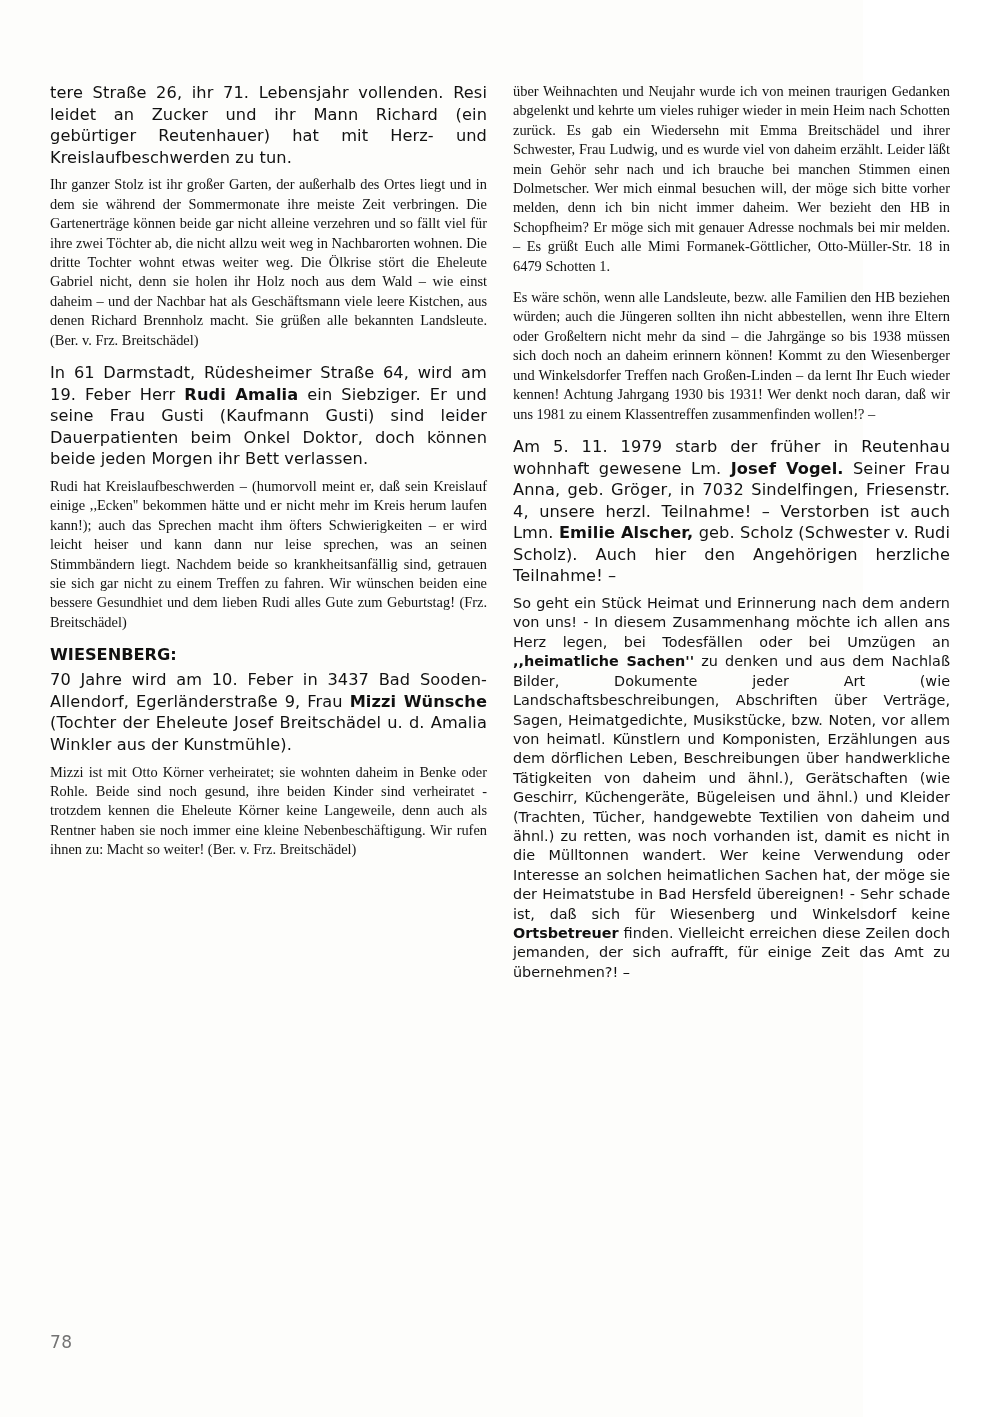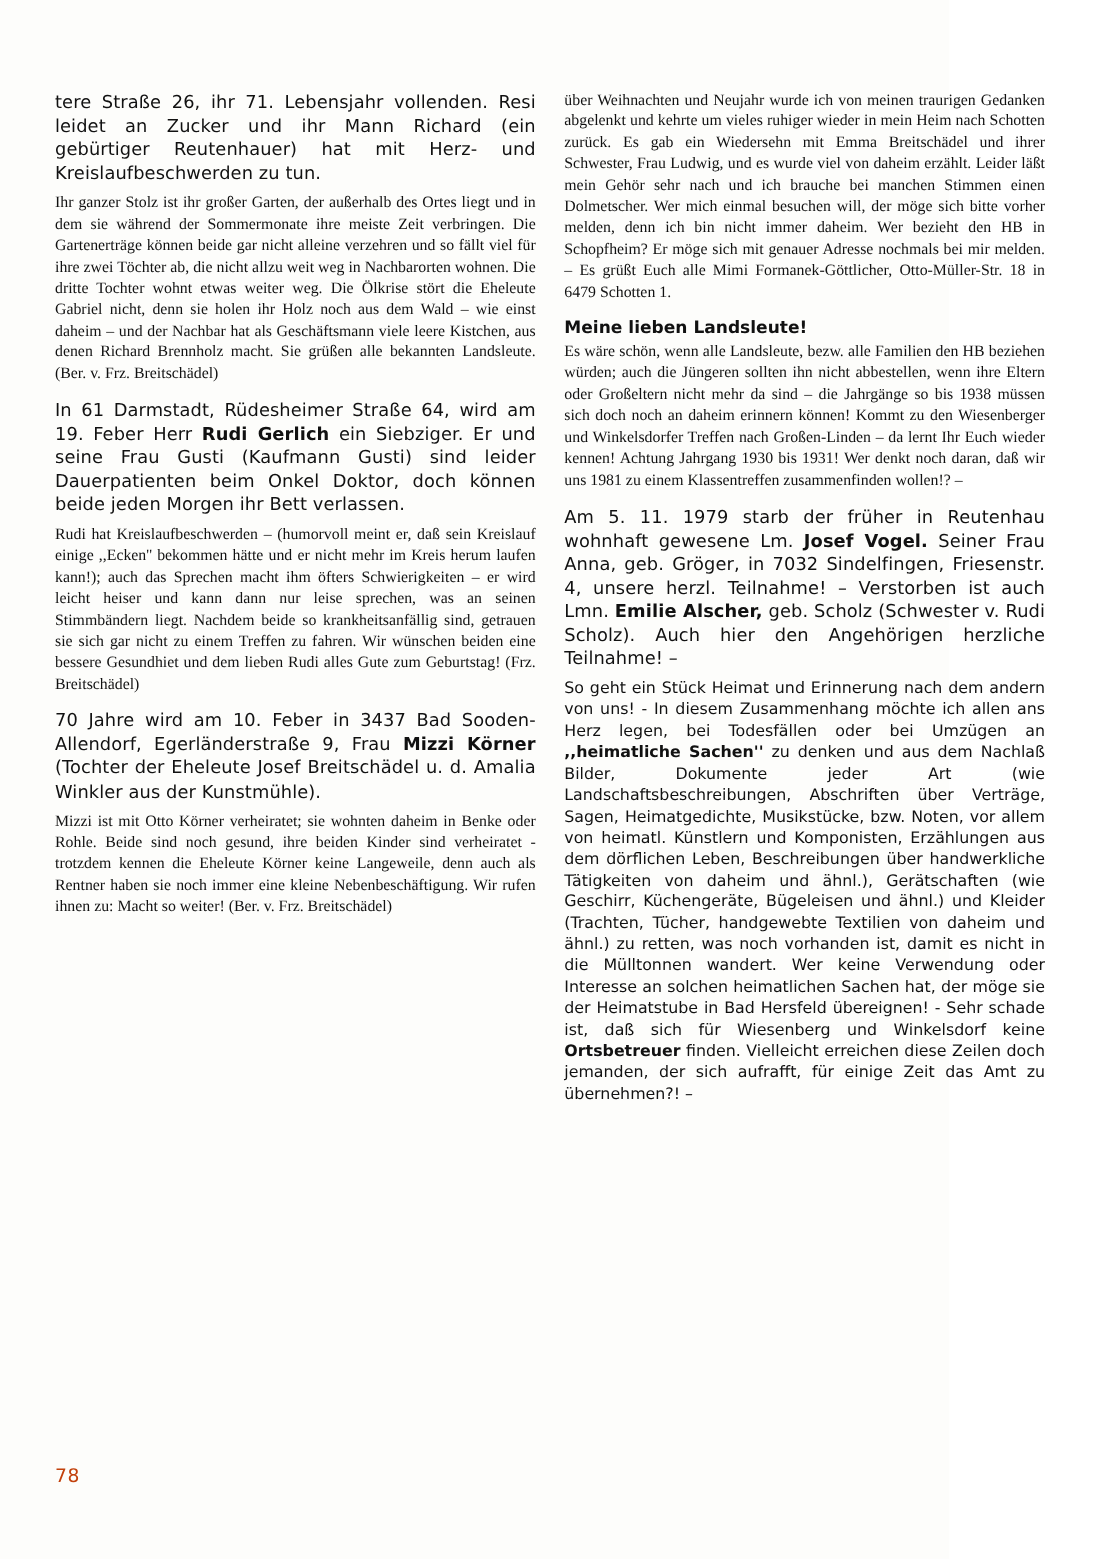"Meine lieben Landsleute!" p.head-small { html: <p>Meine lieben Landsleute!</p> -> none }
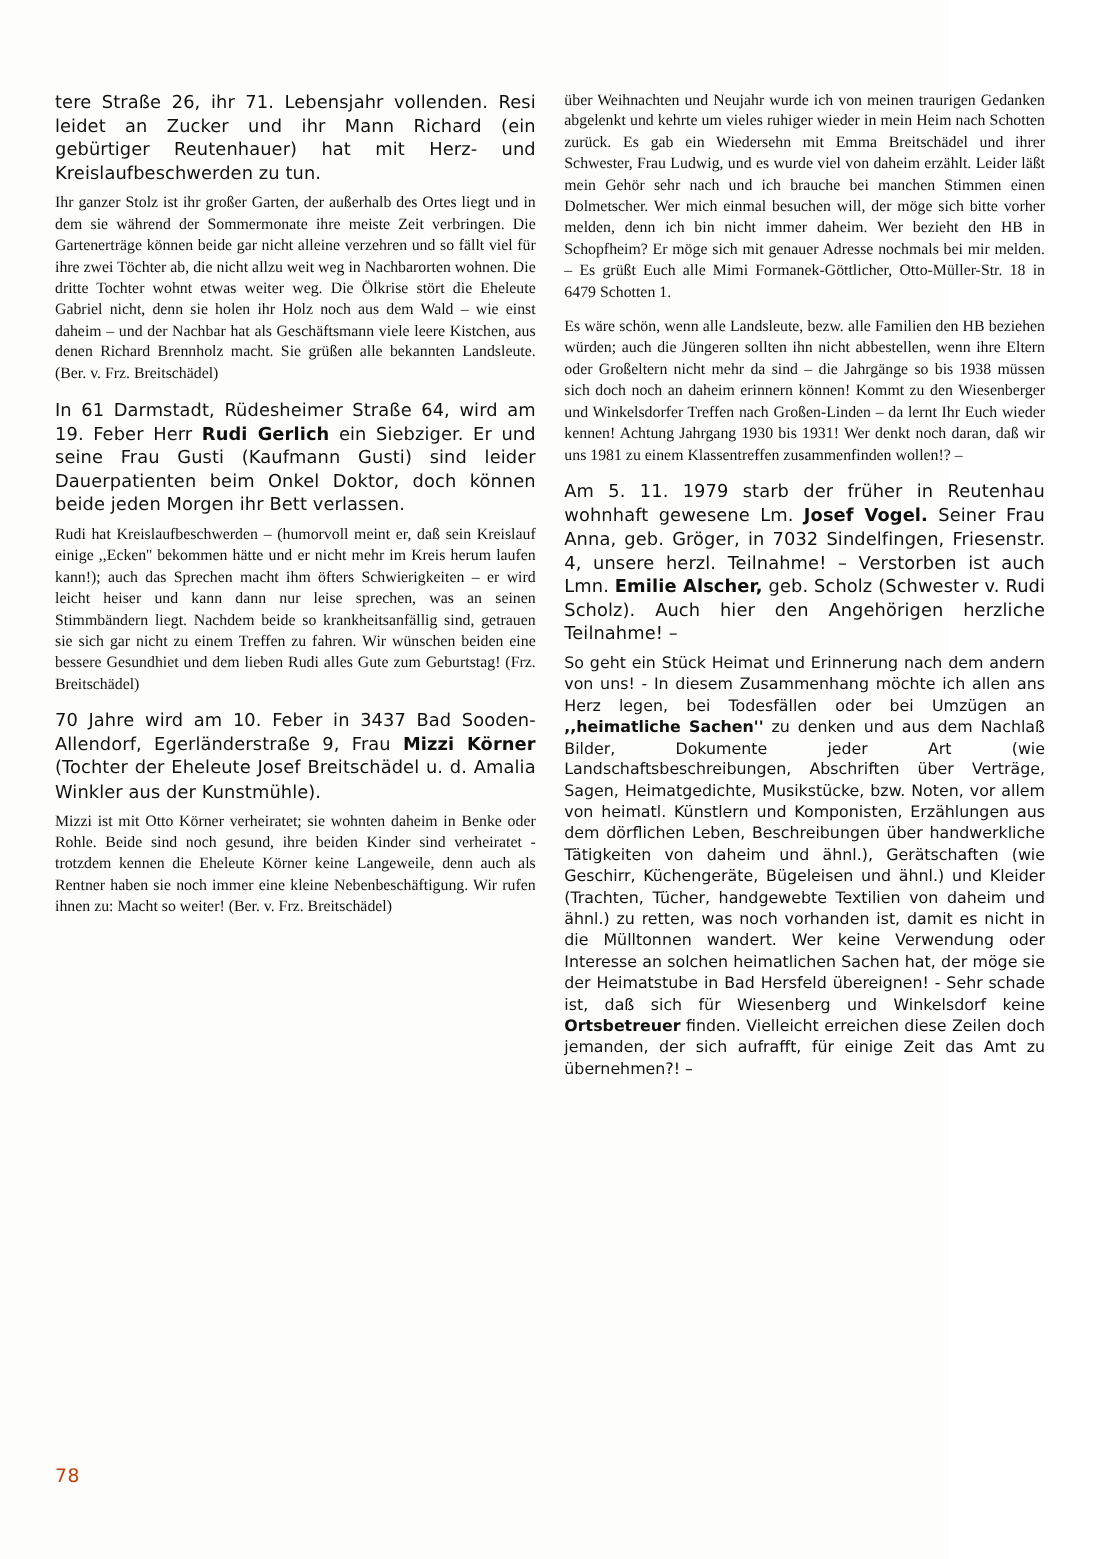"Rudi Gerlich" b { text: Gerlich -> Amalia }
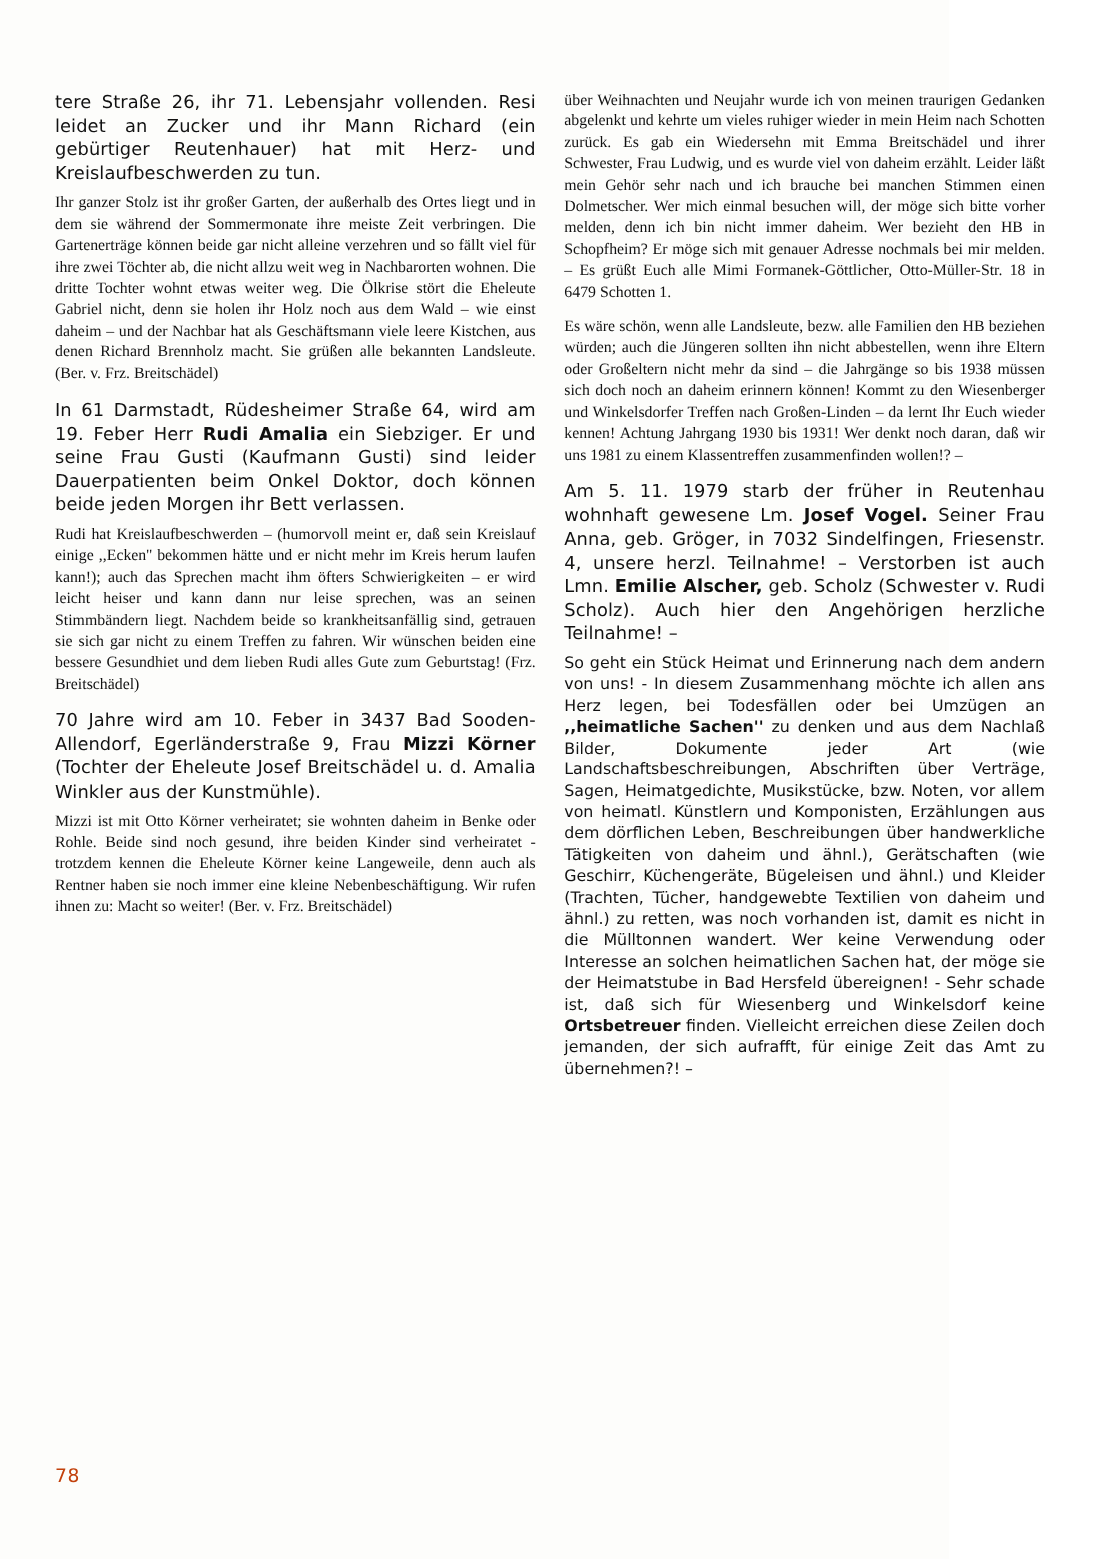"WIESENBERG:" p.head { html: none -> <p>WIESENBERG:</p> }
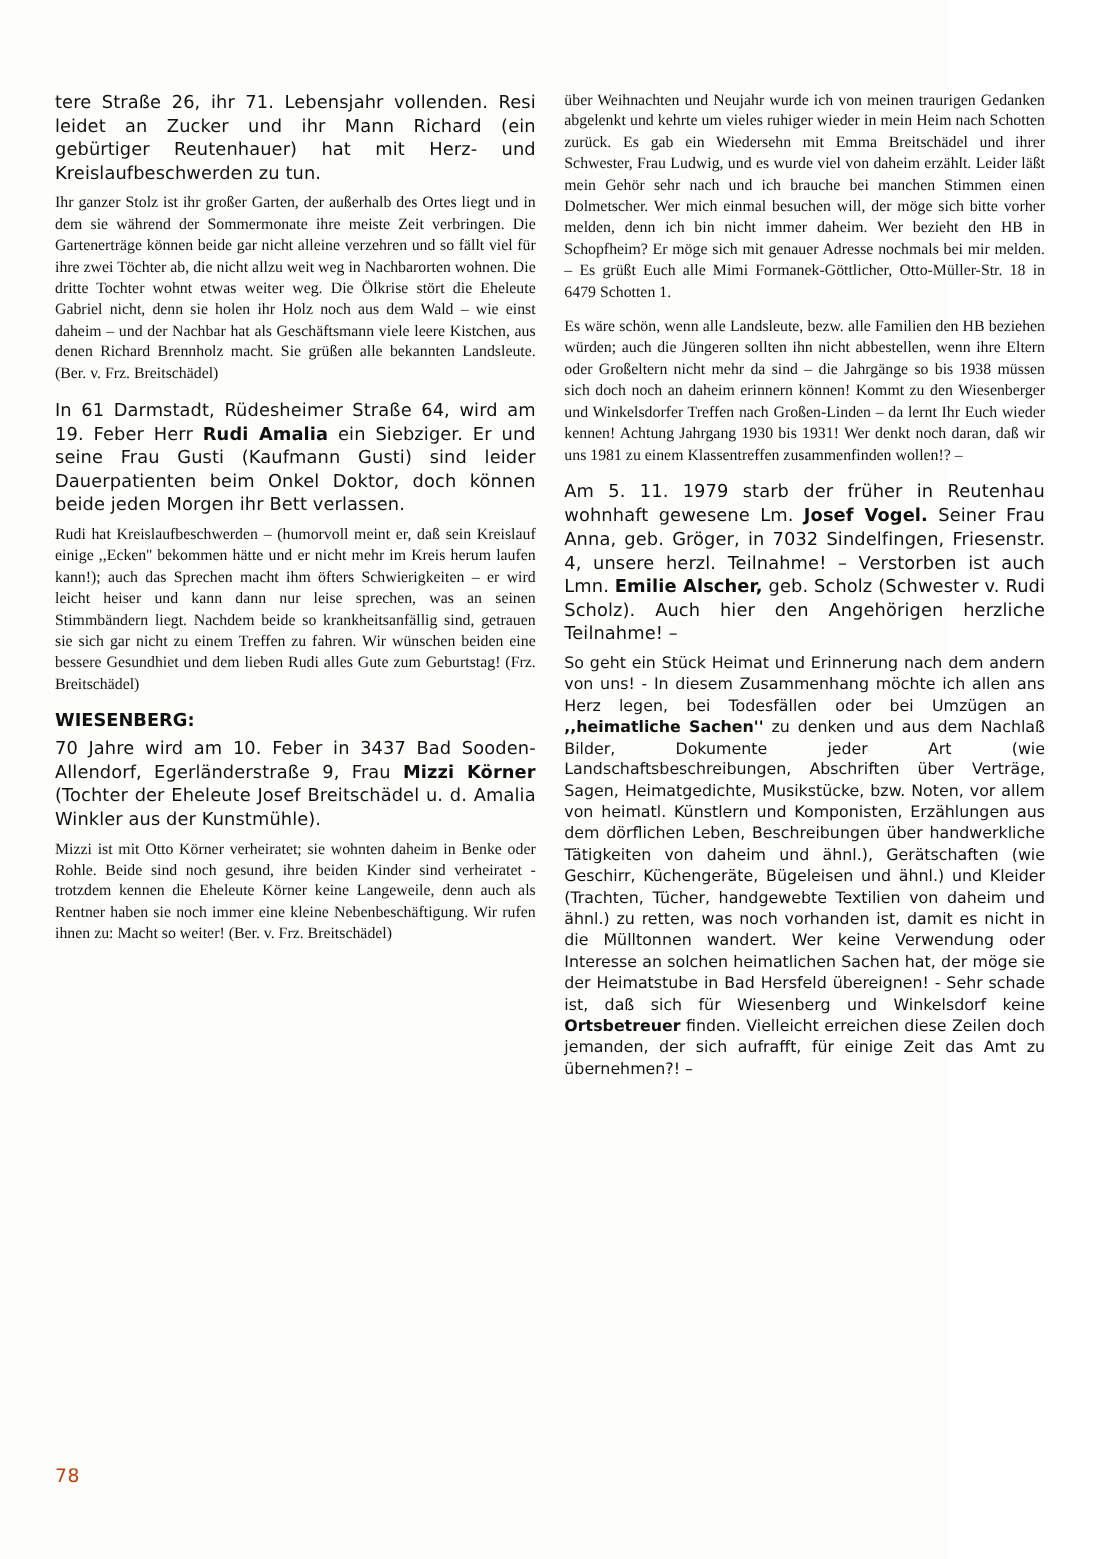"Mizzi Körner" b { text: Körner -> Wünsche }
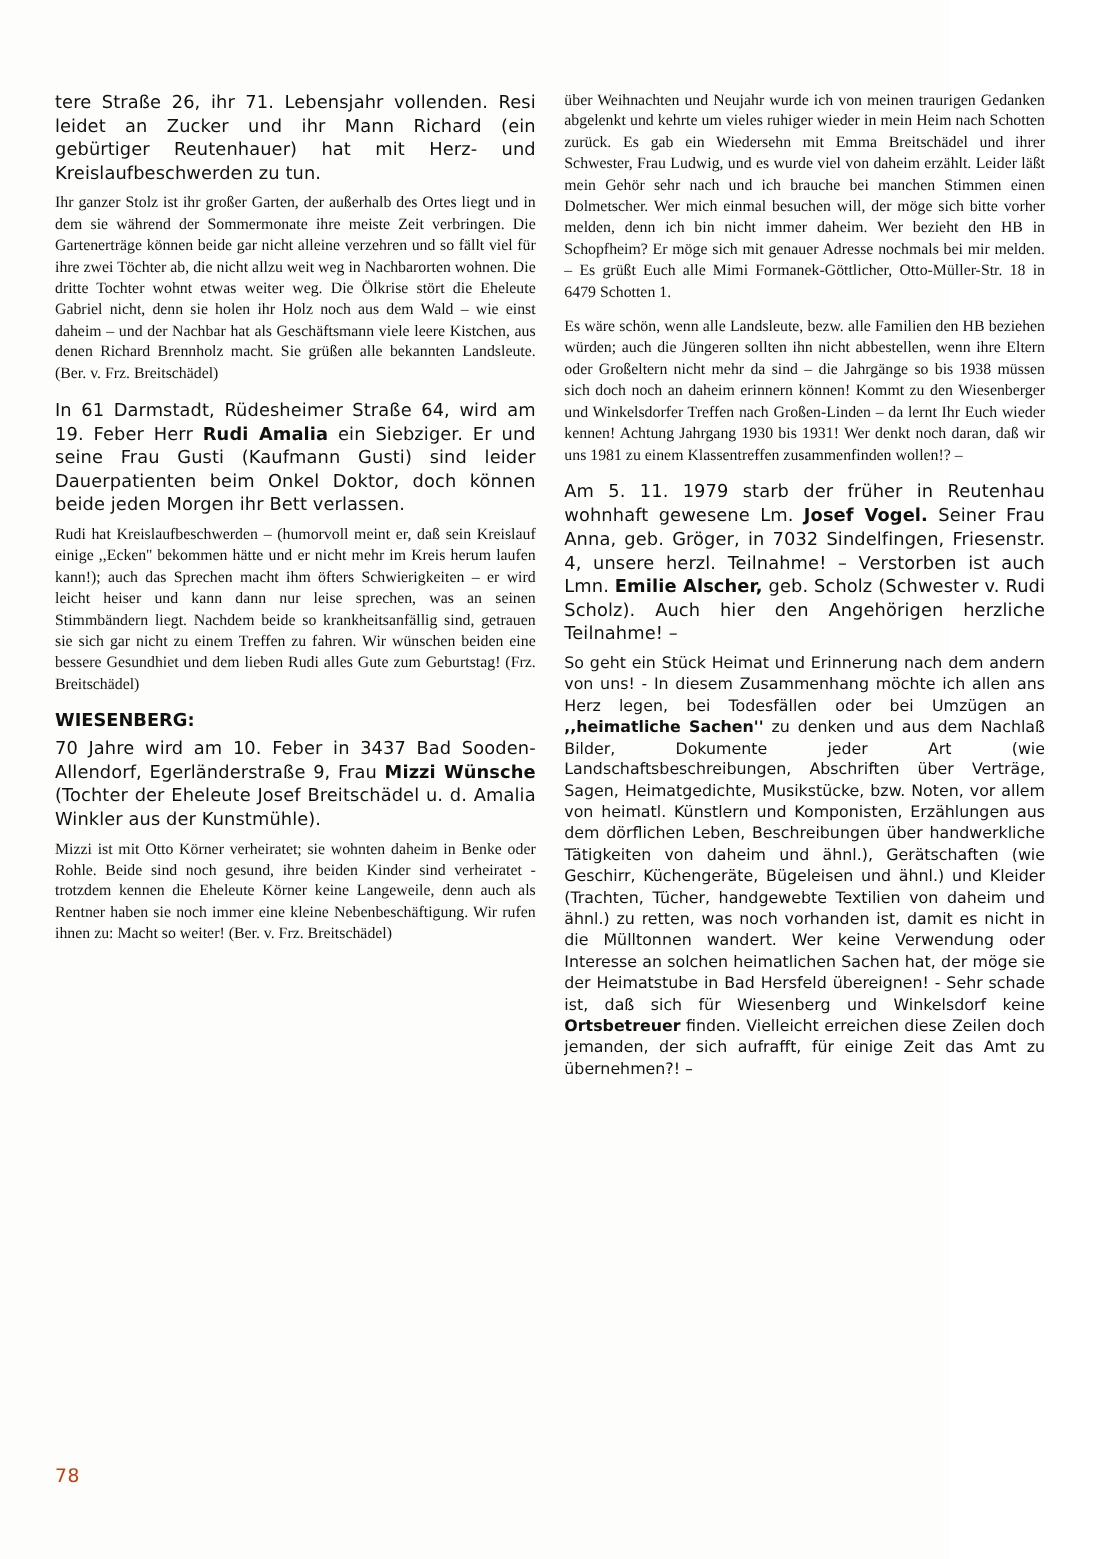"78" .pageno { color: #c2410c -> #737373 }
